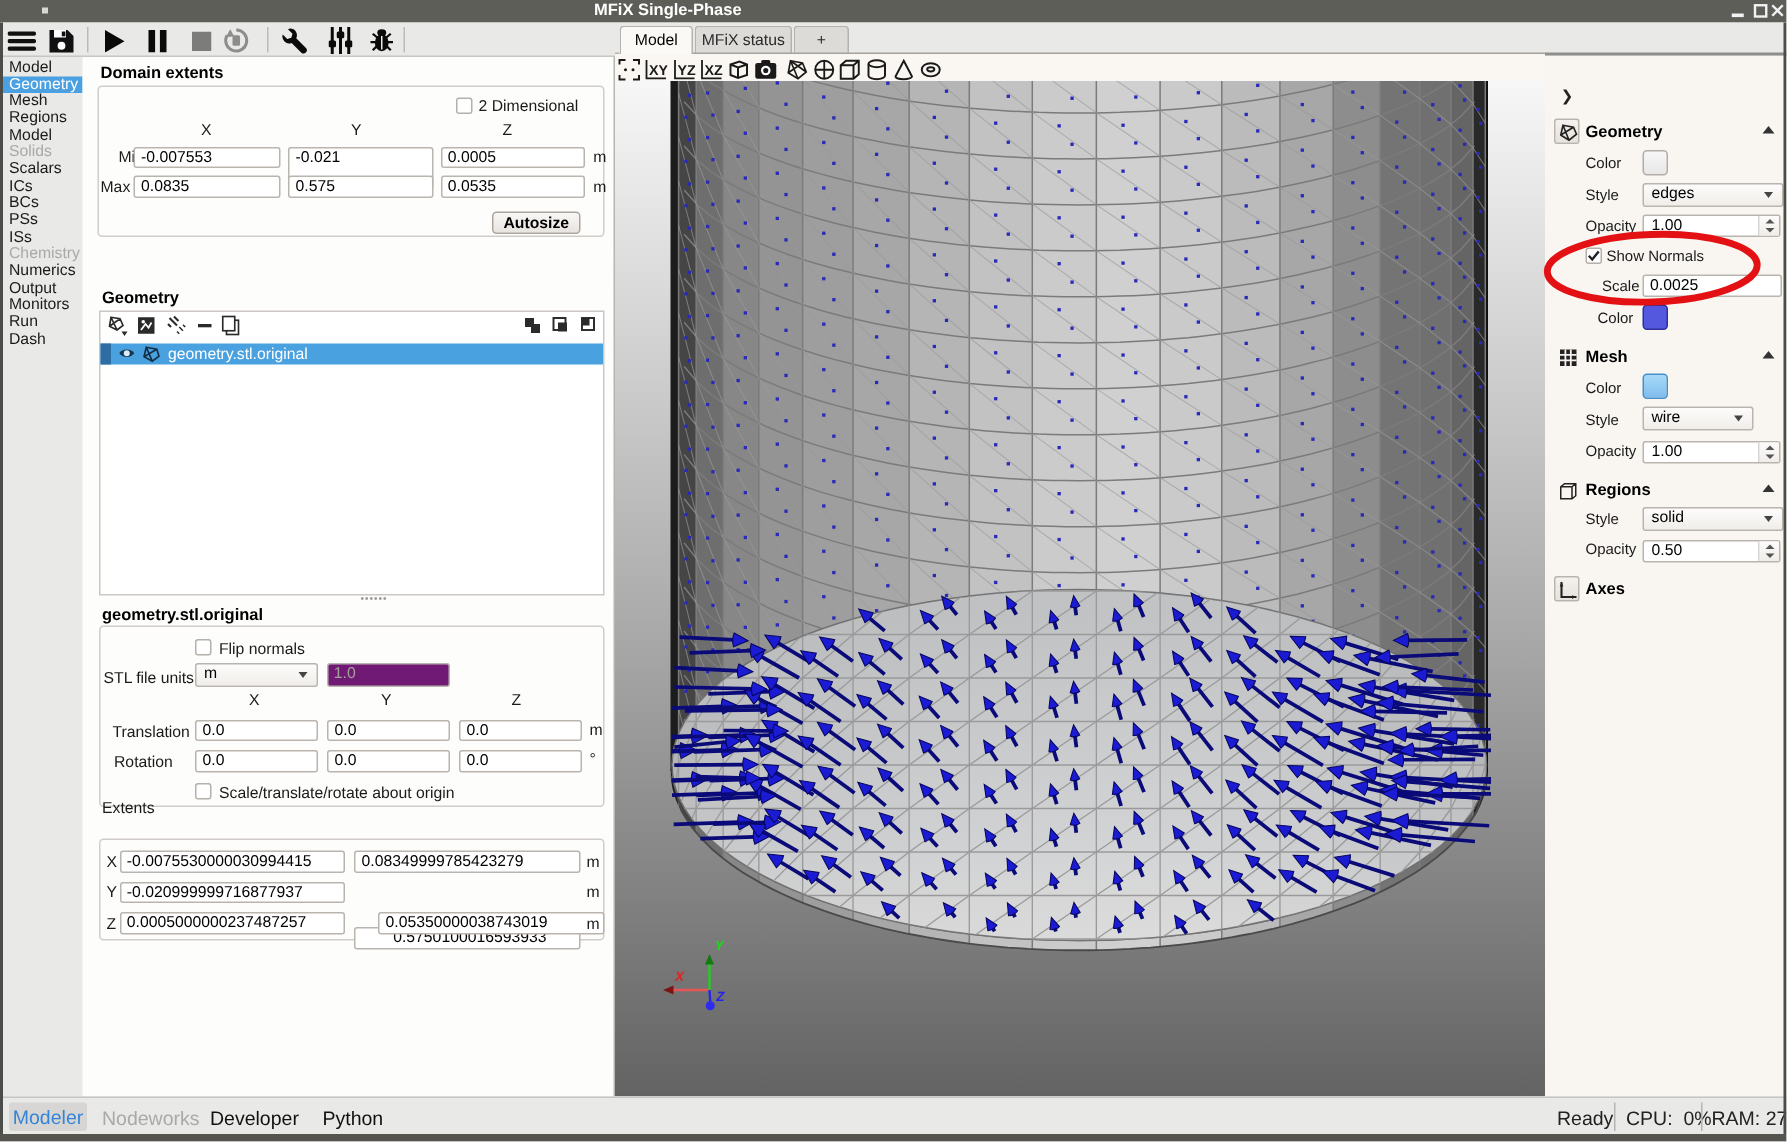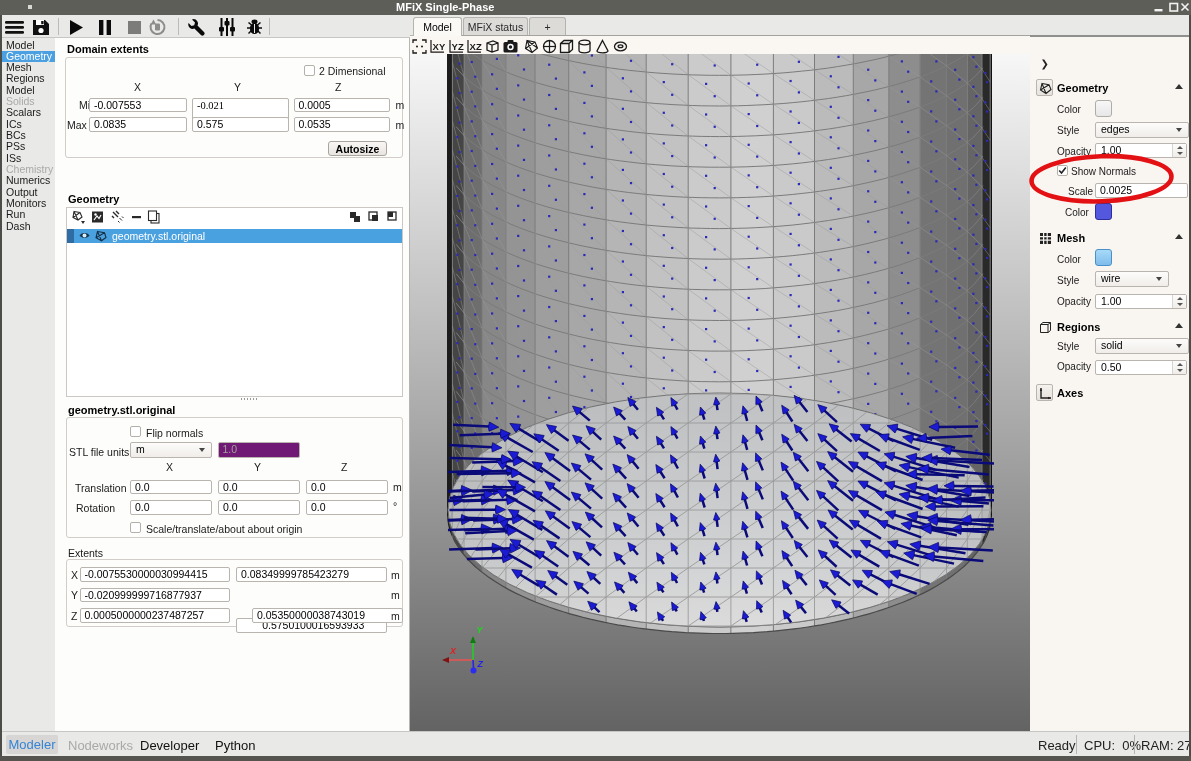"-0.021" div.fld { font-family: Liberation Serif, serif -> none }
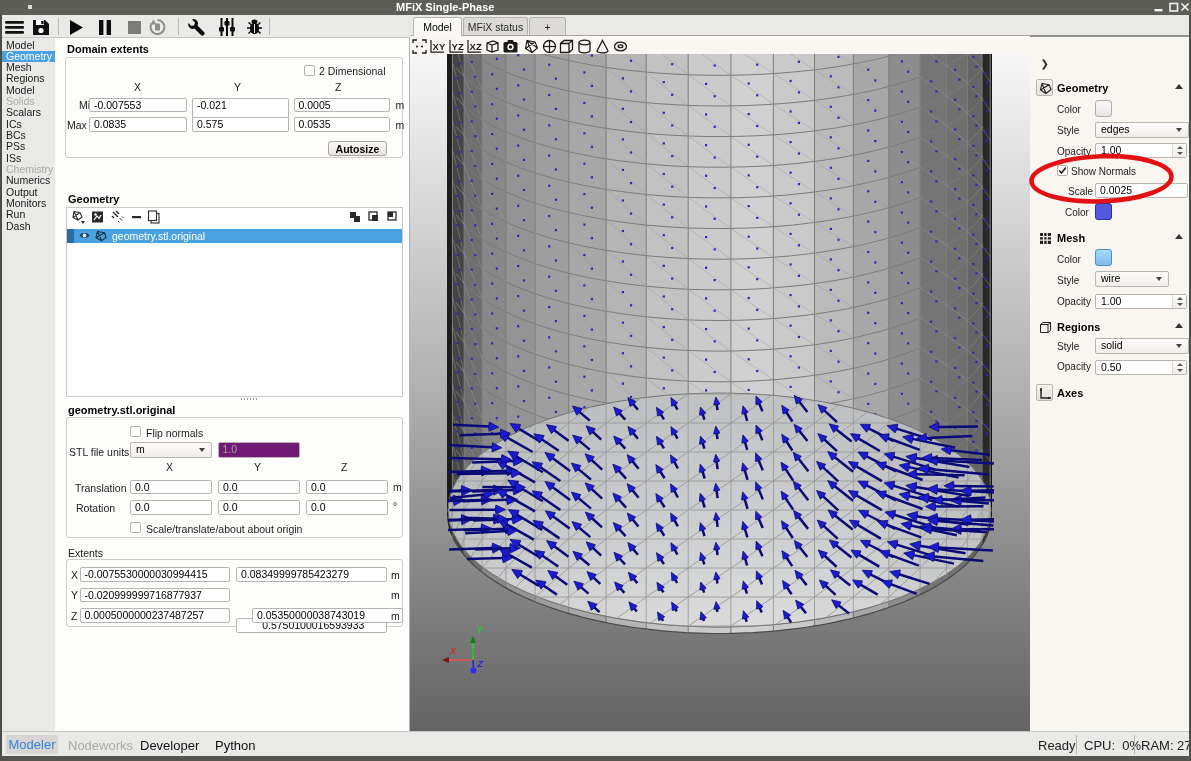"Scale/translate/about about origin" div.lbl { text: Scale/translate/about -> Scale/translate/rotate }
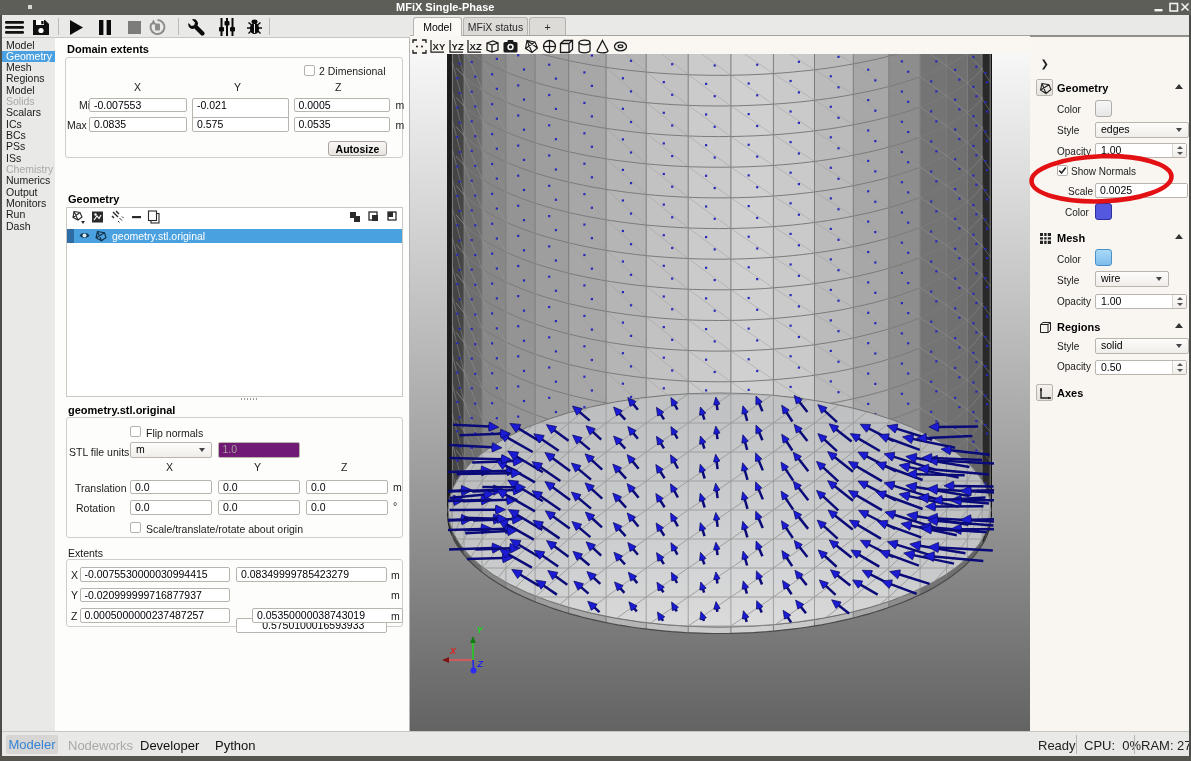"Extents" div.lbl { top: 547px -> 533px }
